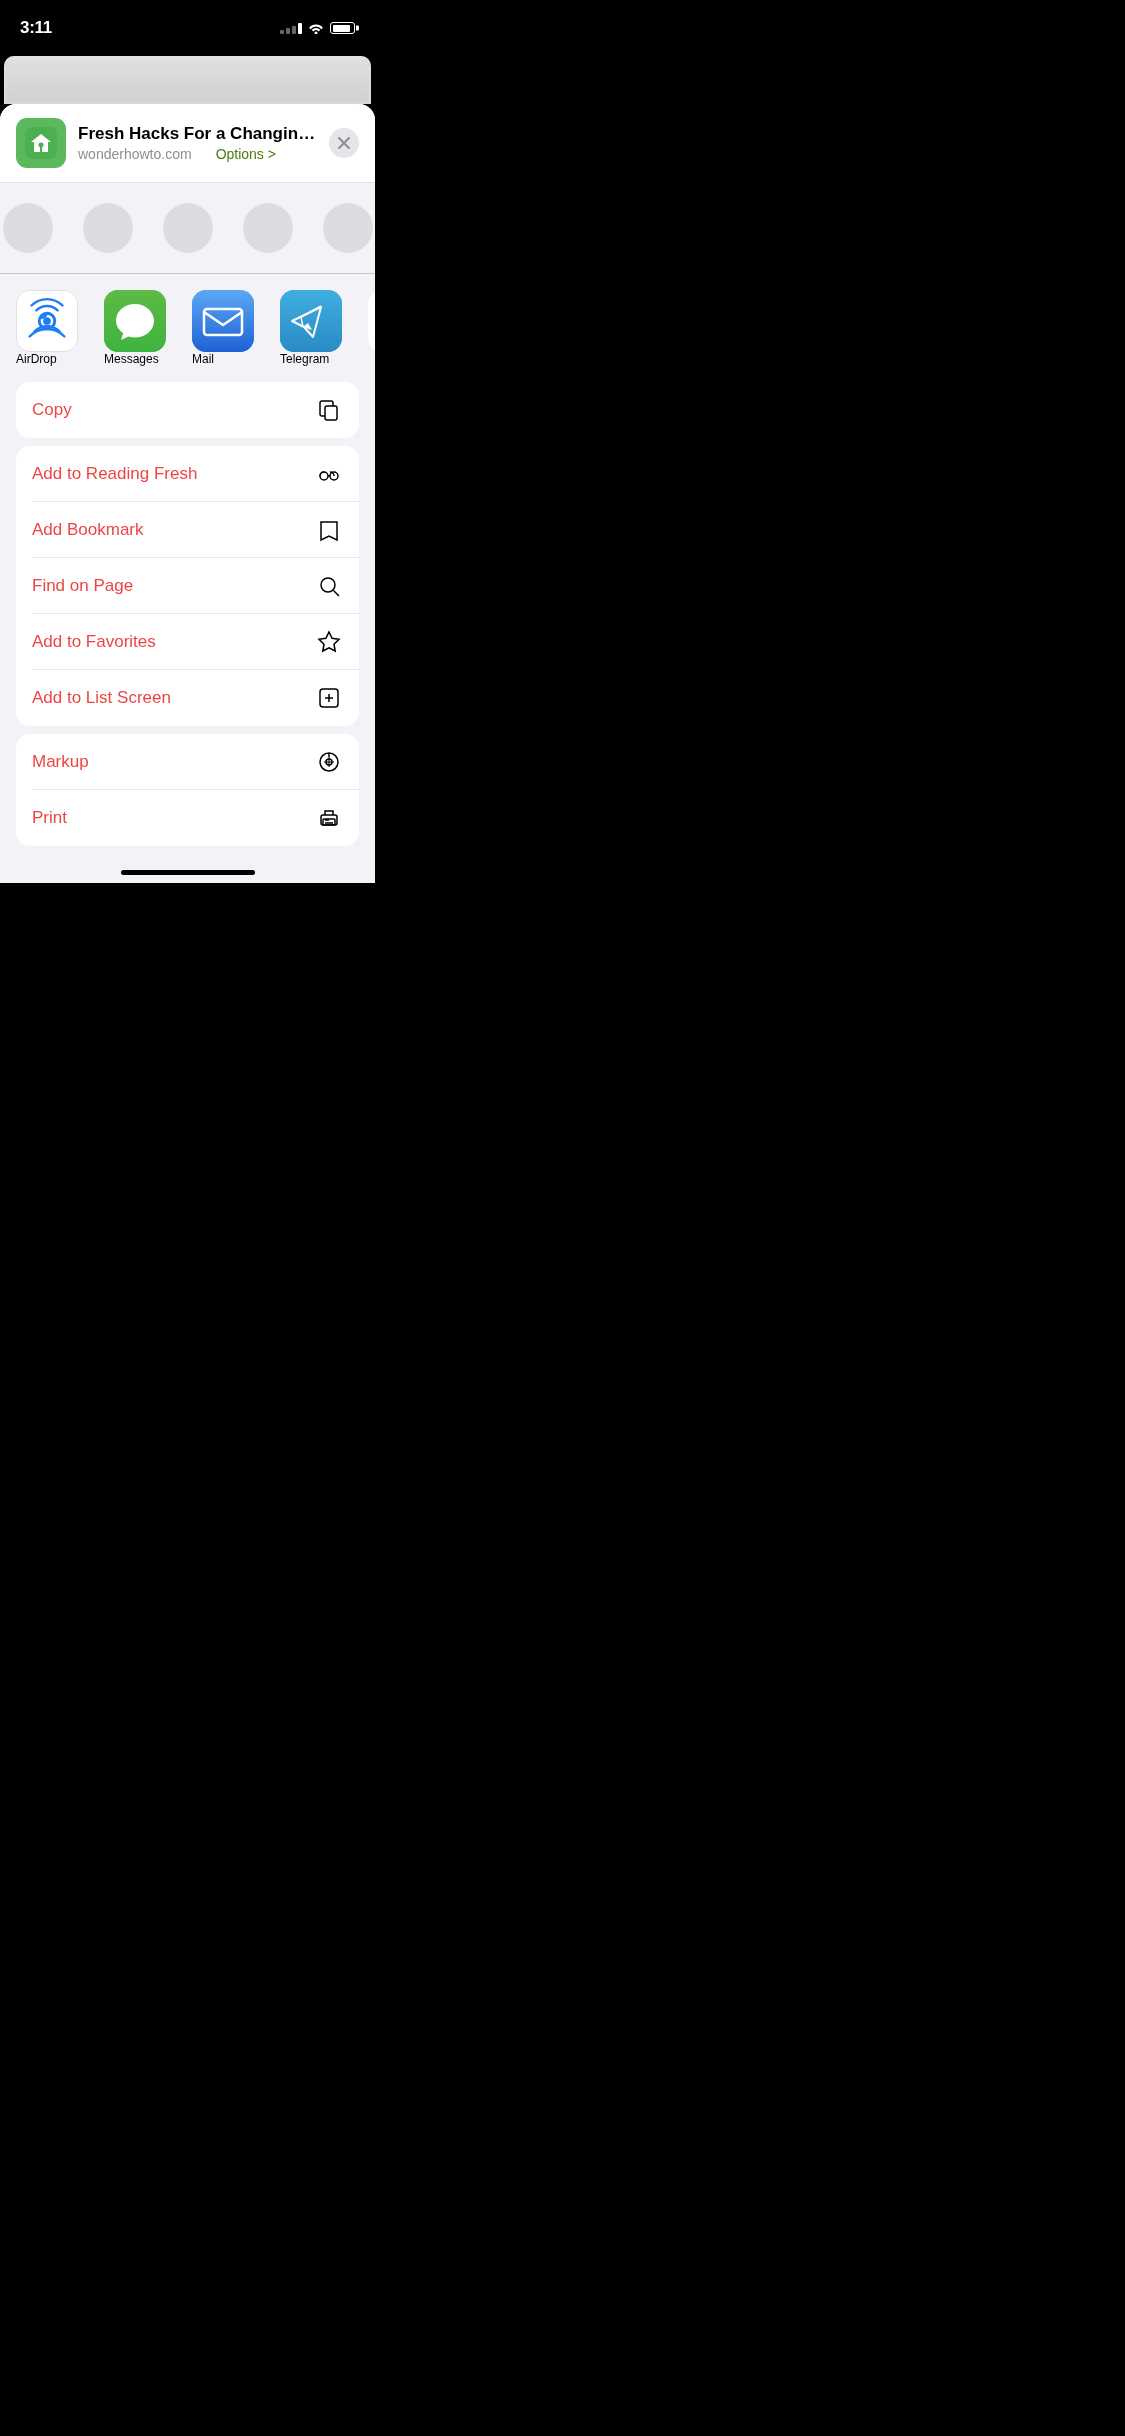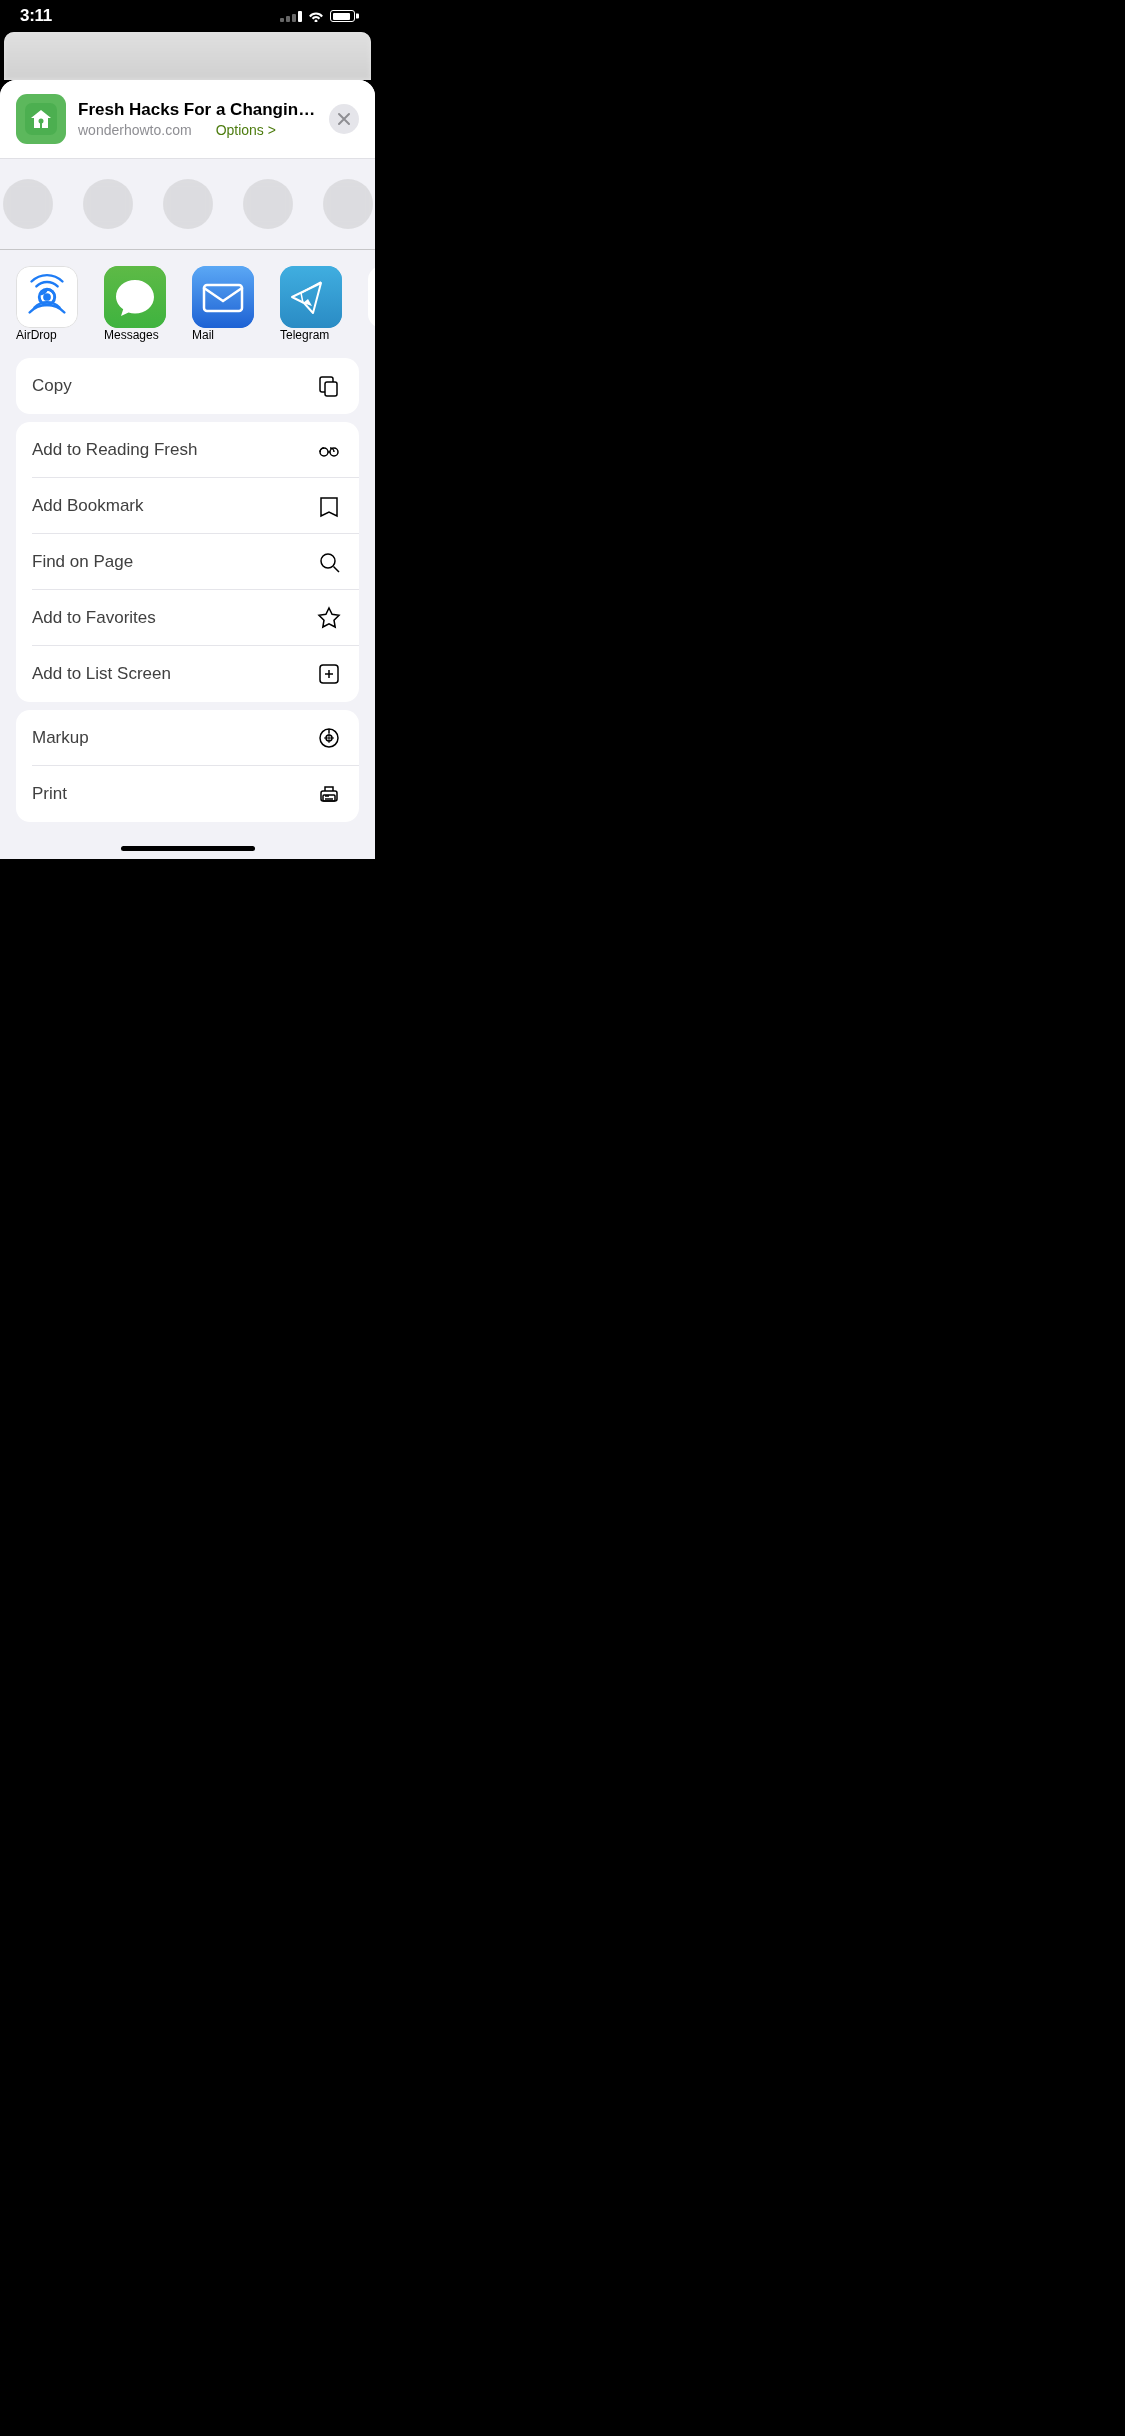"3:11" .status-bar { height: 32px -> 56px }
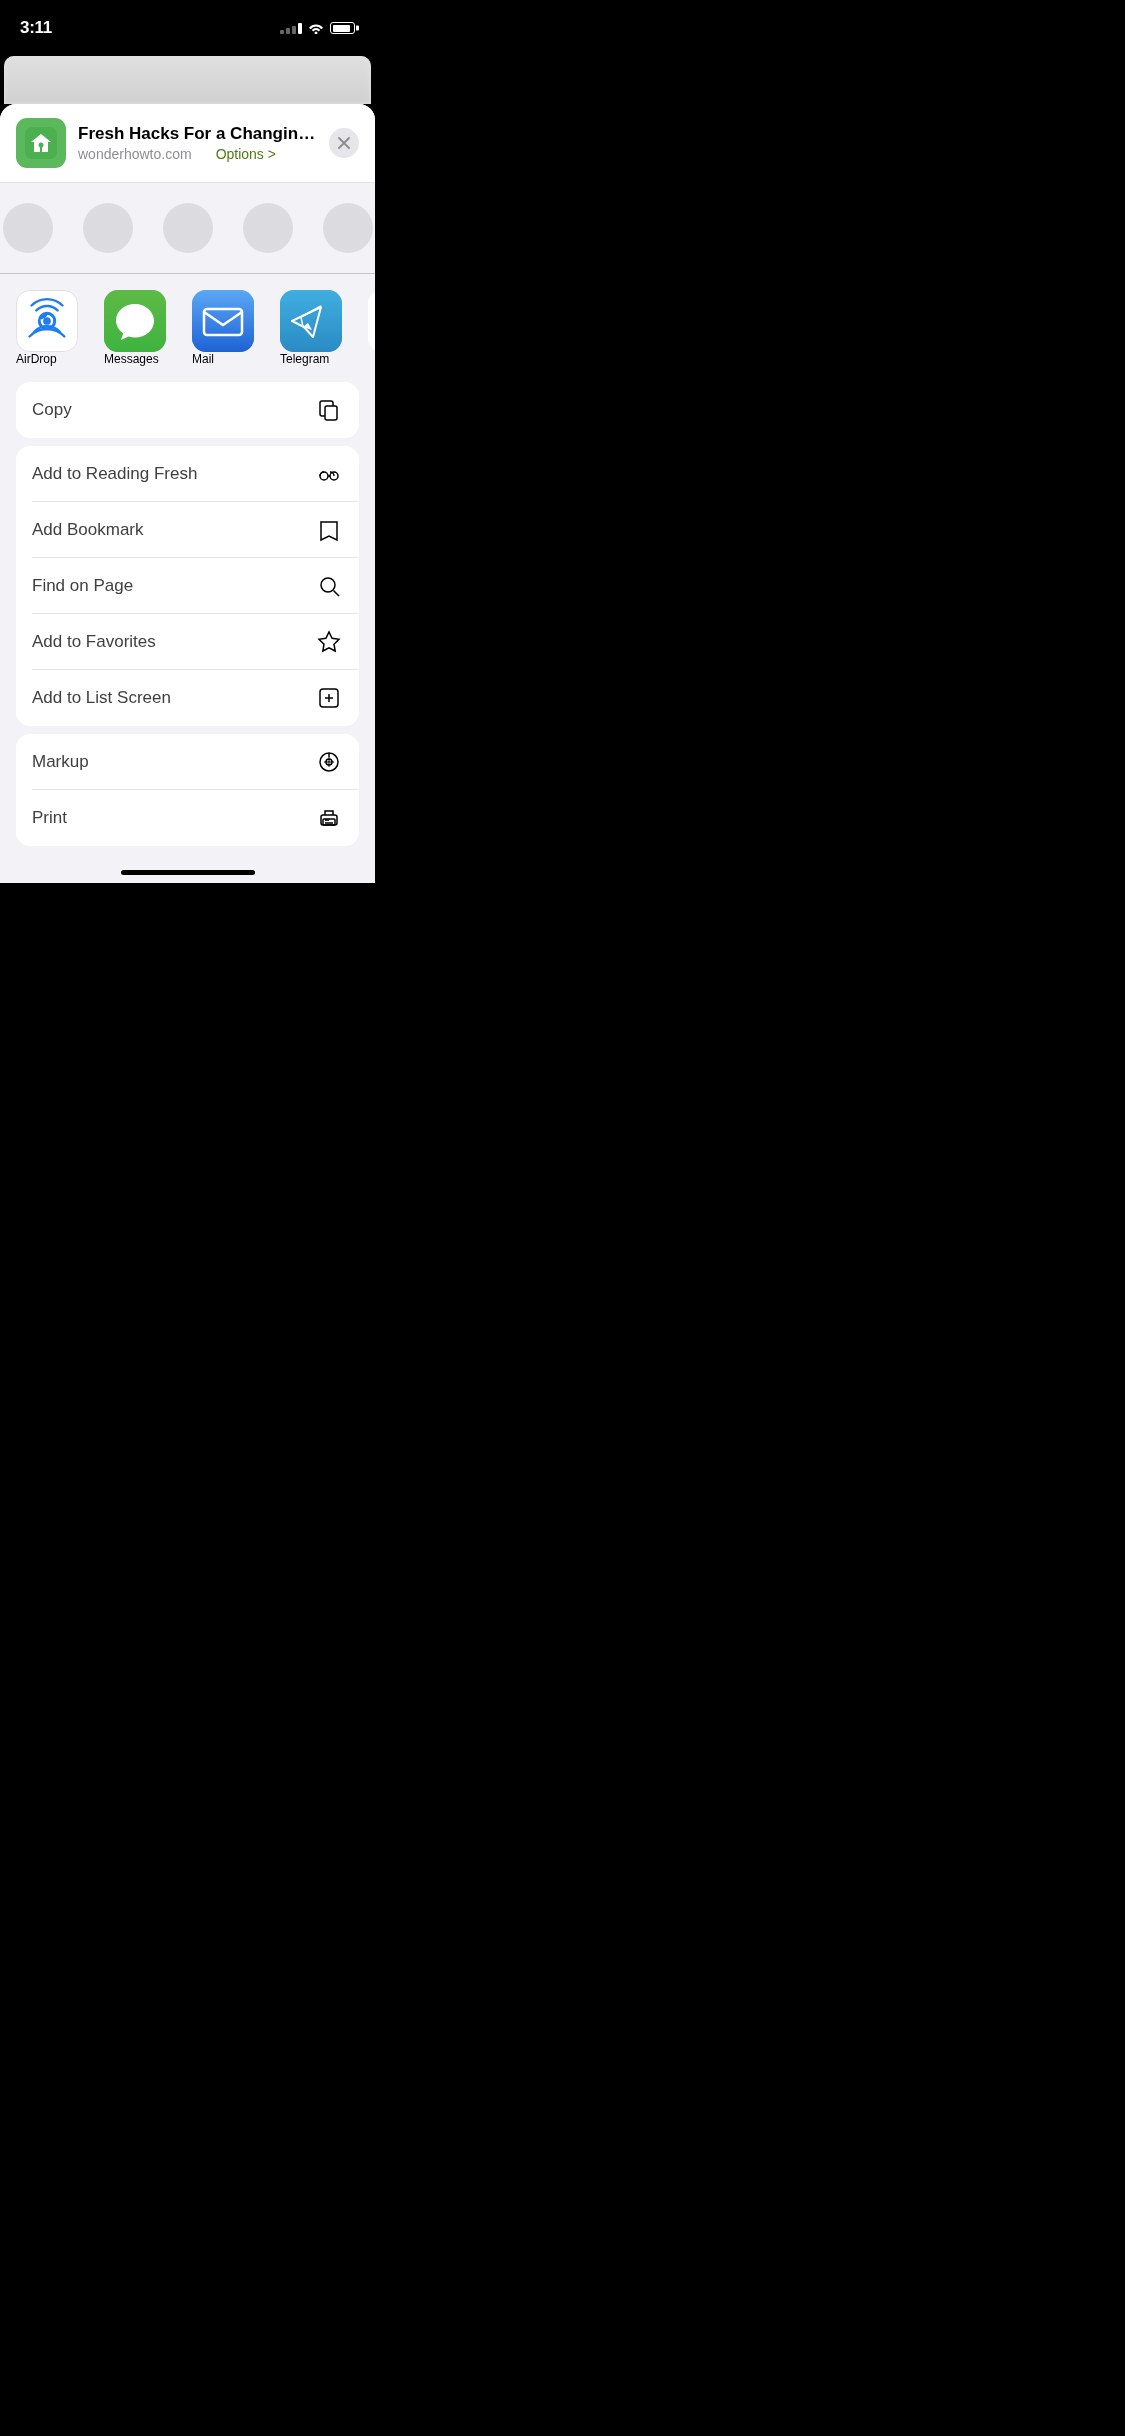"Copy" .action-label { color: #404040 -> #ef4444 }
